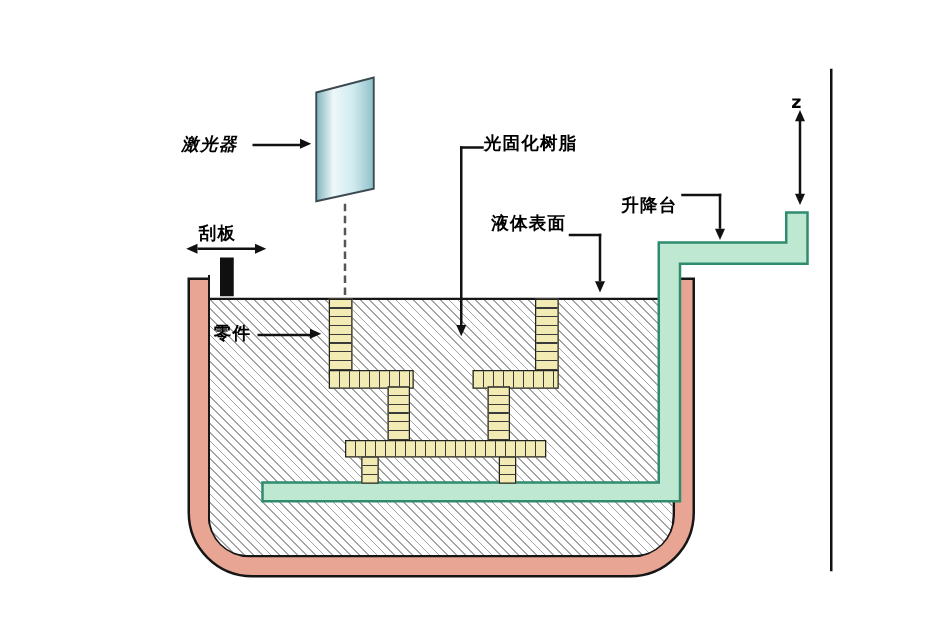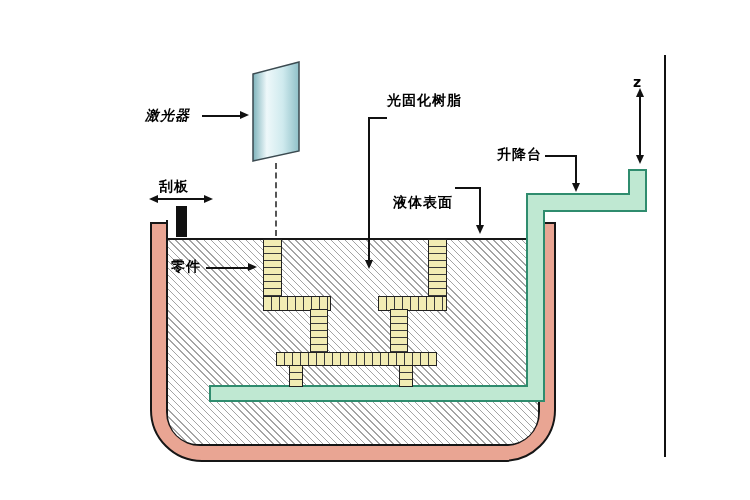"光固化树脂" div.abs { top: 92px -> 106px }
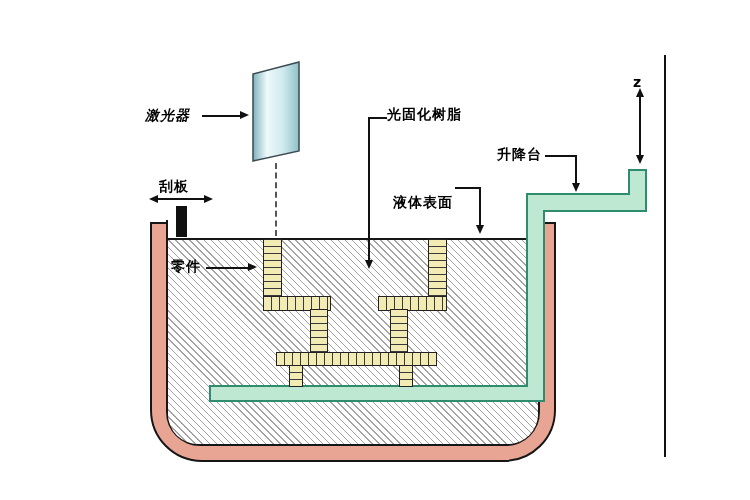"升降台" div.abs { top: 146px -> 156px }
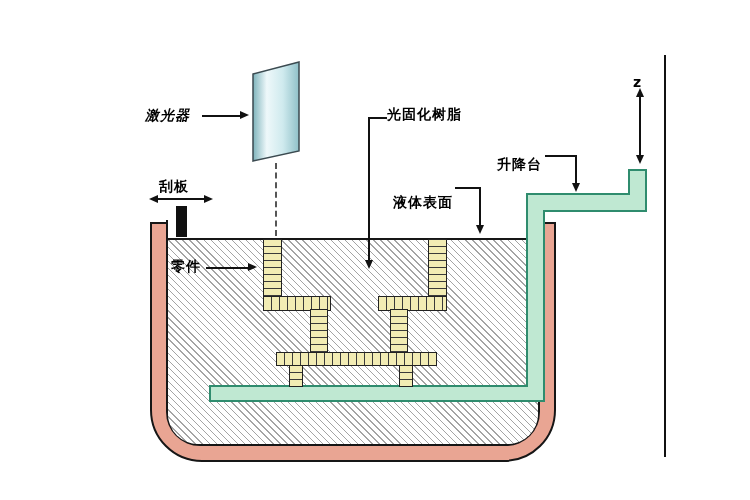"液体表面" div.abs { top: 194px -> 170px }
